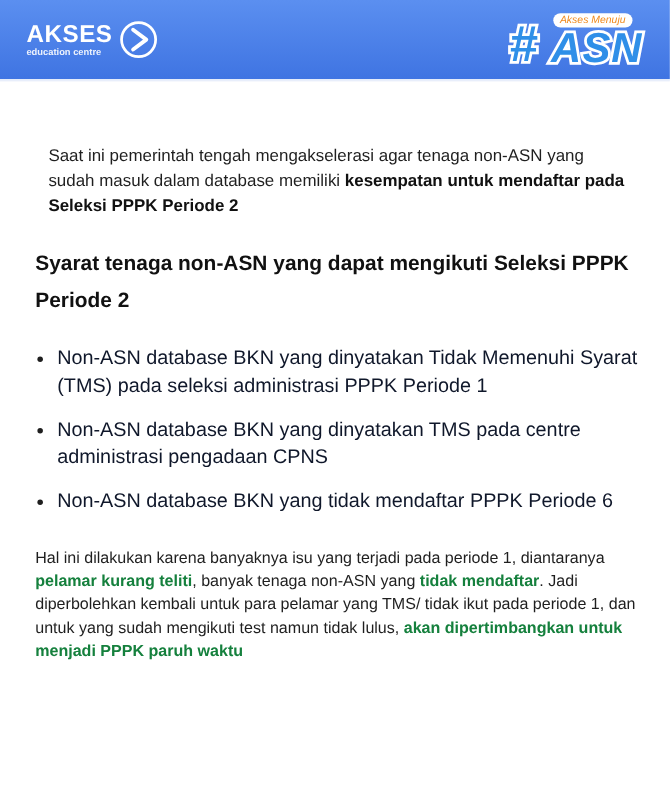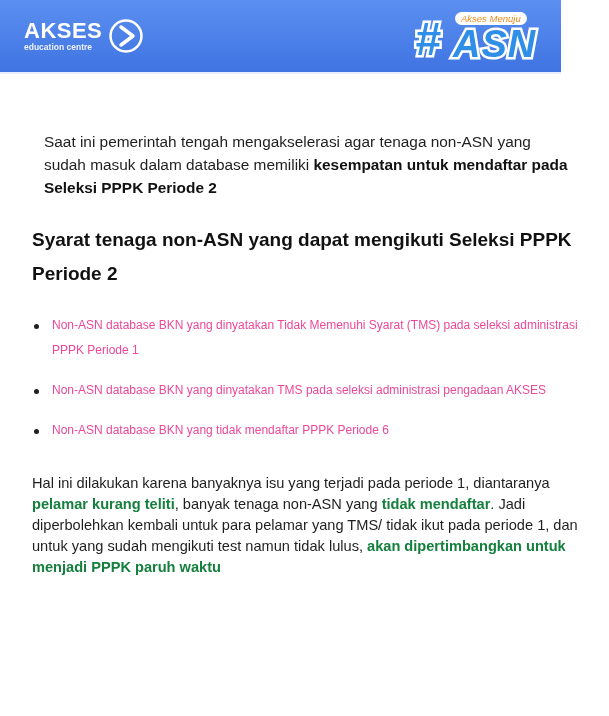"AKSES" .header { width: 561px -> 609px }
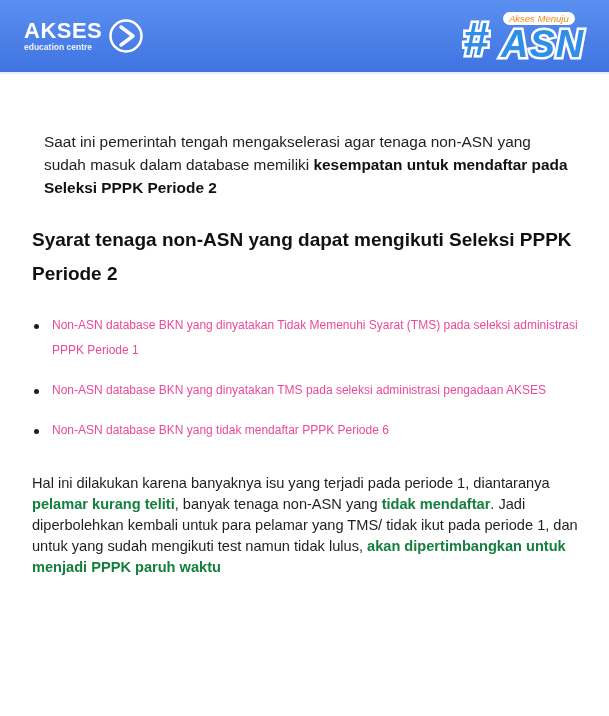"Non-ASN database BKN yang dinyatakan" .req-item { color: #ec4899 -> #0f172a; font-size: 12px -> 18px }
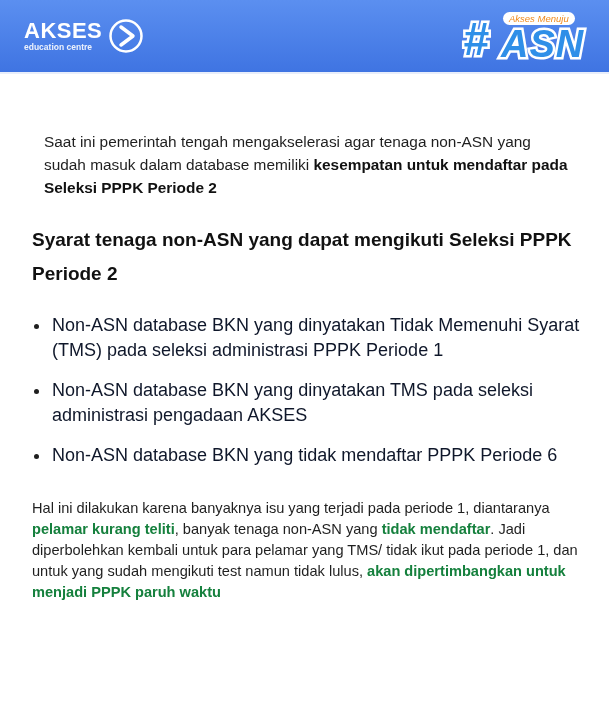"Non-ASN database BKN yang dinyatakan TMS" span { text: seleksi administrasi pengadaan AKSES -> centre administrasi pengadaan CPNS }
